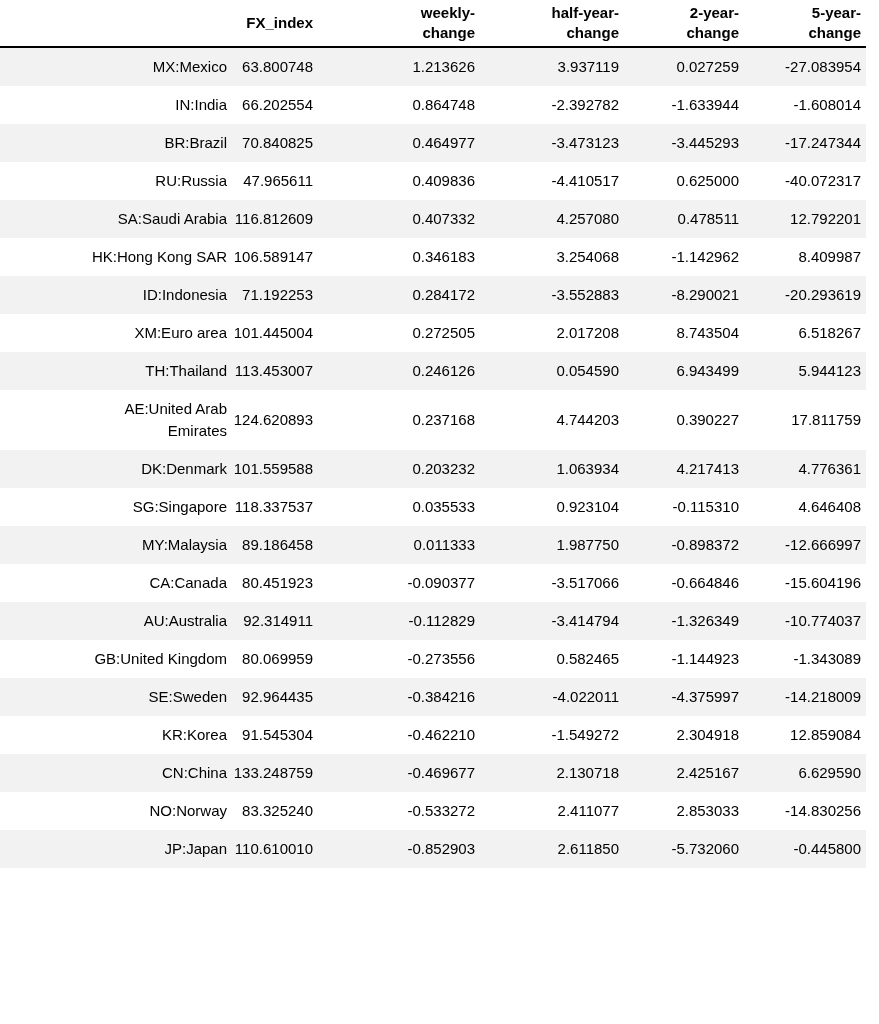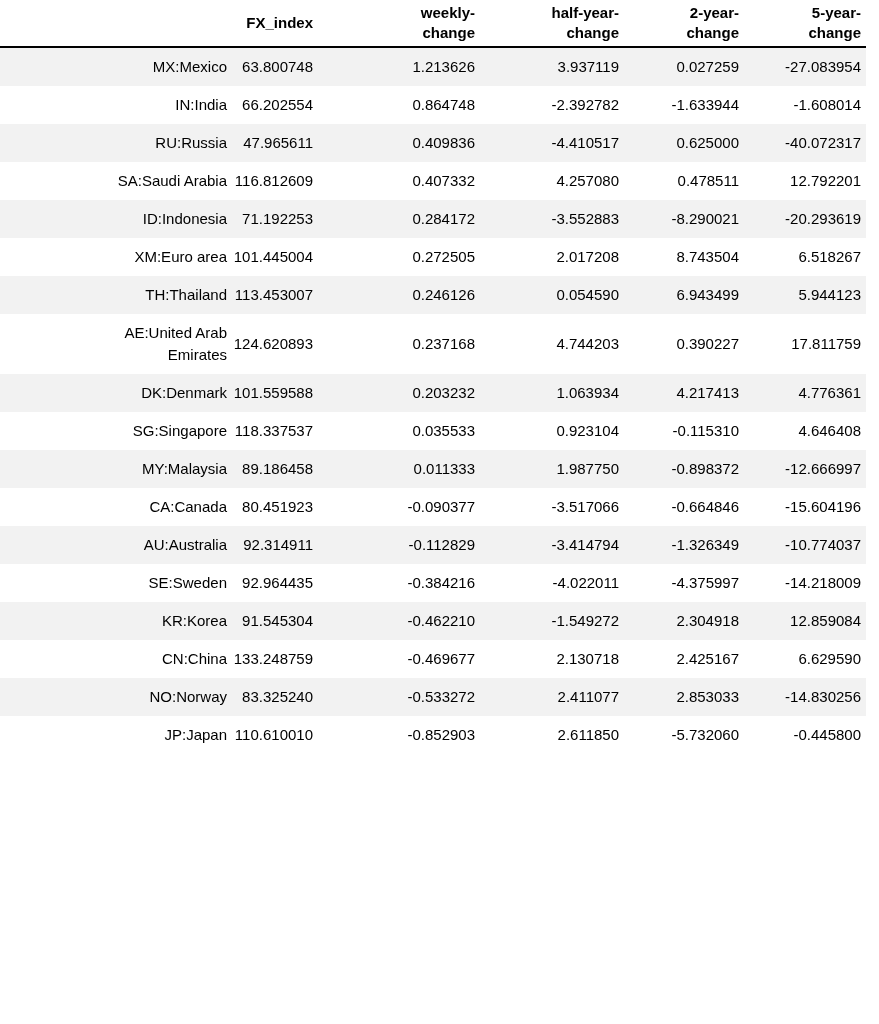"BR:Brazil" tr { html: none -> <tr> <th>BR:Brazil</th> <td>70.840825</td> <td>0.464977</td> <td>-3.473123</td> <td>-3.445293</td> <td>-17.247344</td> </tr> }
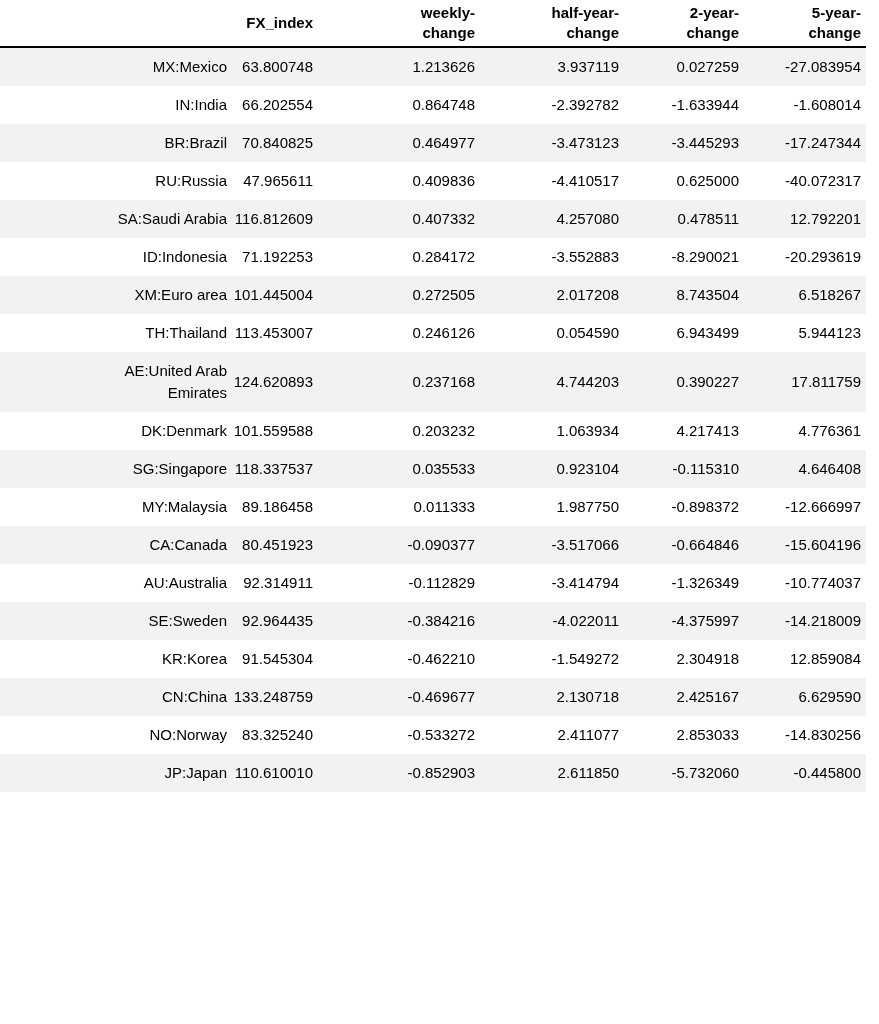"HK:Hong Kong SAR" tr { html: none -> <tr> <th>HK:Hong Kong SAR</th> <td>106.589147</td> <td>0.346183</td> <td>3.254068</td> <td>-1.142962</td> <td>8.409987</td> </tr> }
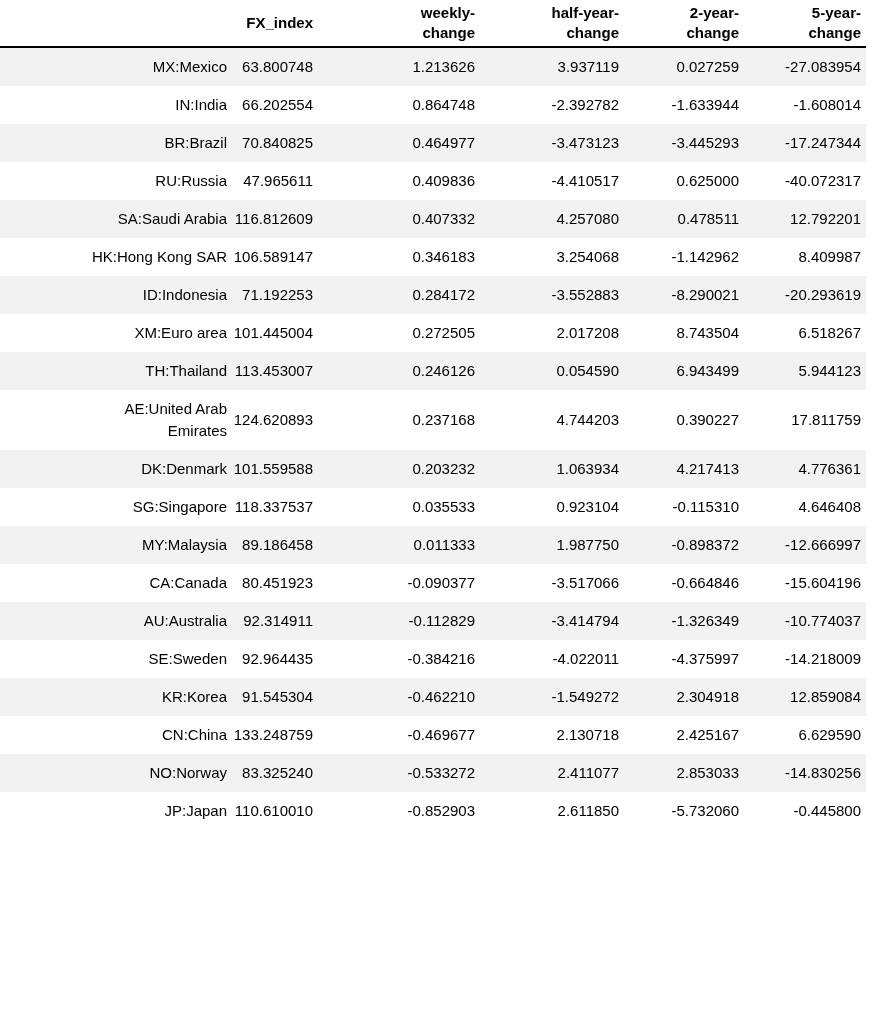"GB:United Kingdom" tr { html: none -> <tr> <th>GB:United Kingdom</th> <td>80.069959</td> <td>-0.273556</td> <td>0.582465</td> <td>-1.144923</td> <td>-1.343089</td> </tr> }
